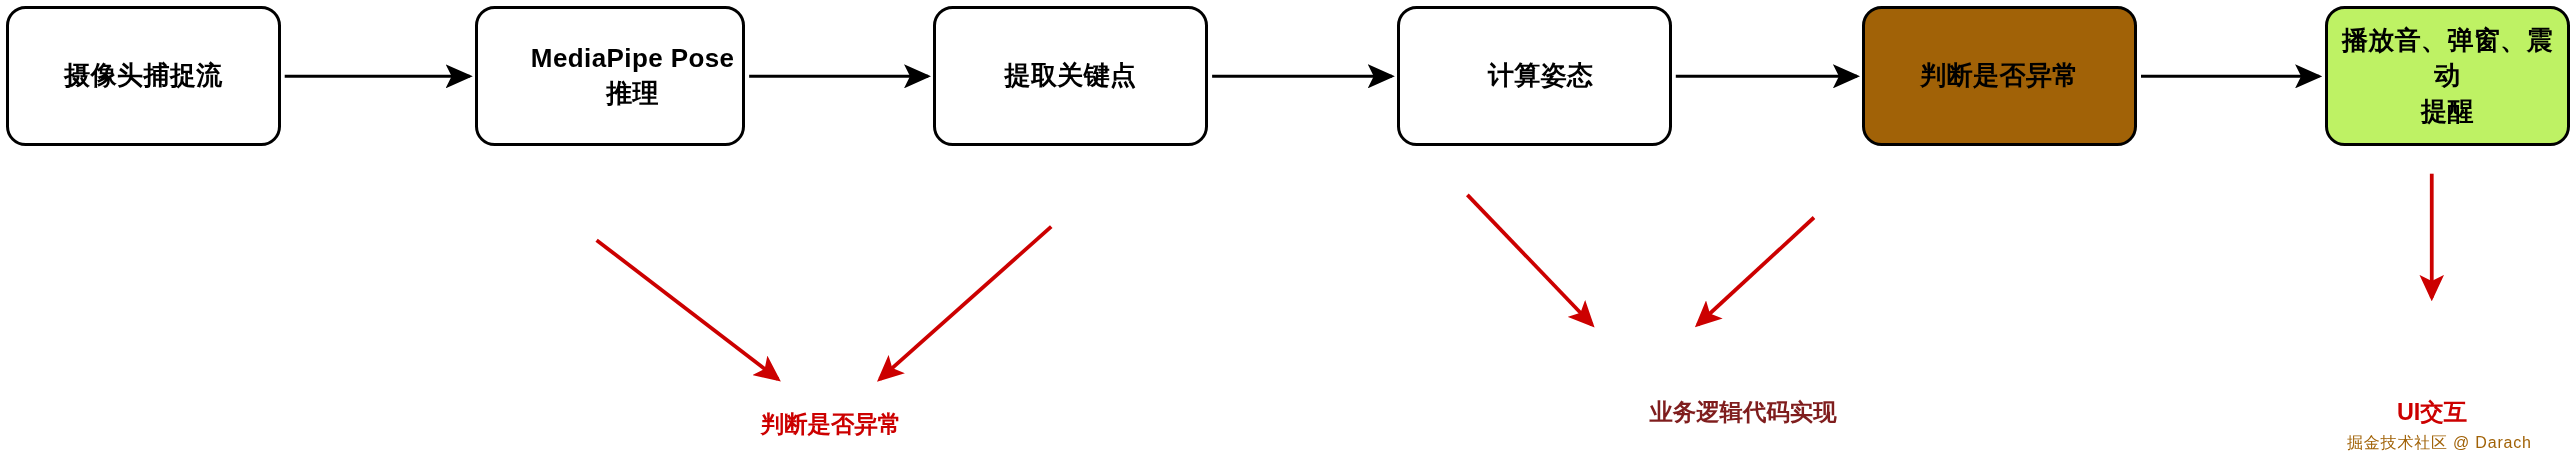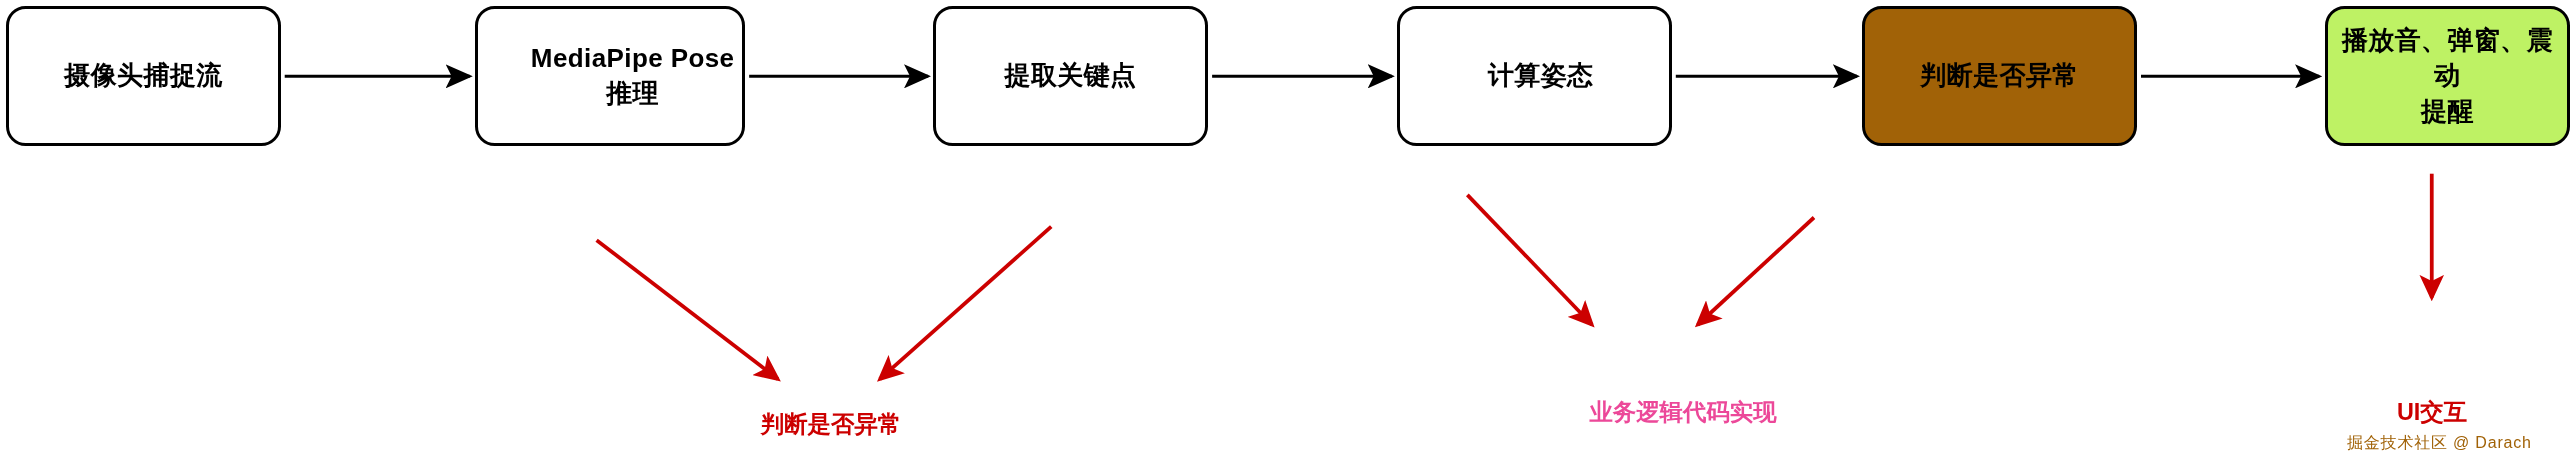"业务逻辑代码实现" div.annotation { color: #ec4899 -> #7f1d1d; left: 1683px -> 1743px }
